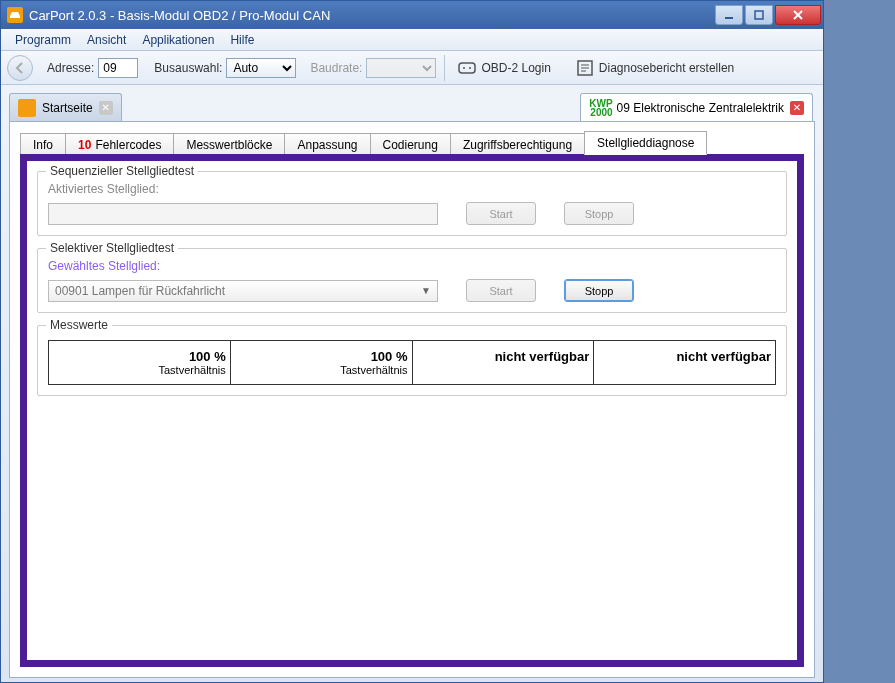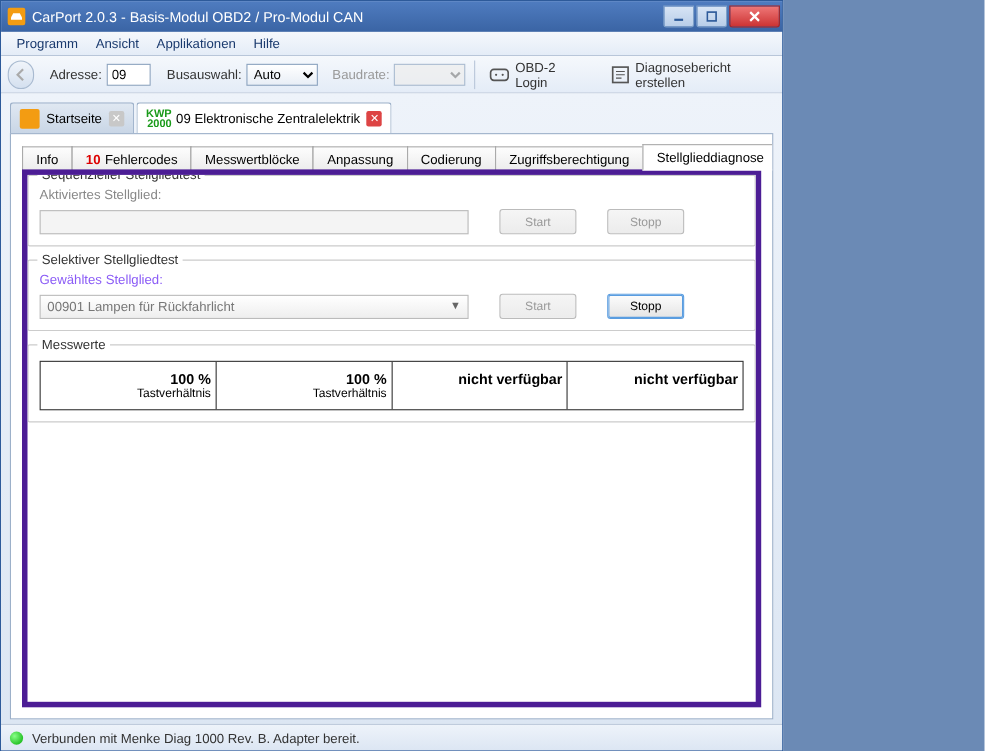"CarPort 2.0.3 - Basis-Modul OBD2" .window { width: 712px -> 824px }
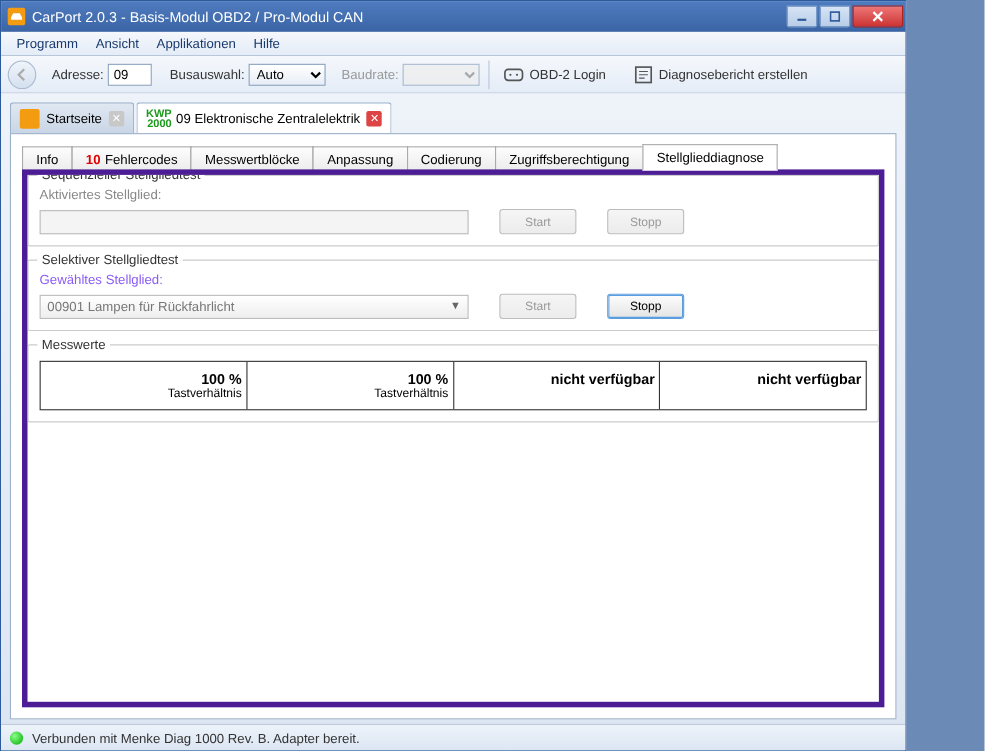"Startseite" .top-tabs { justify-content: none -> space-between }
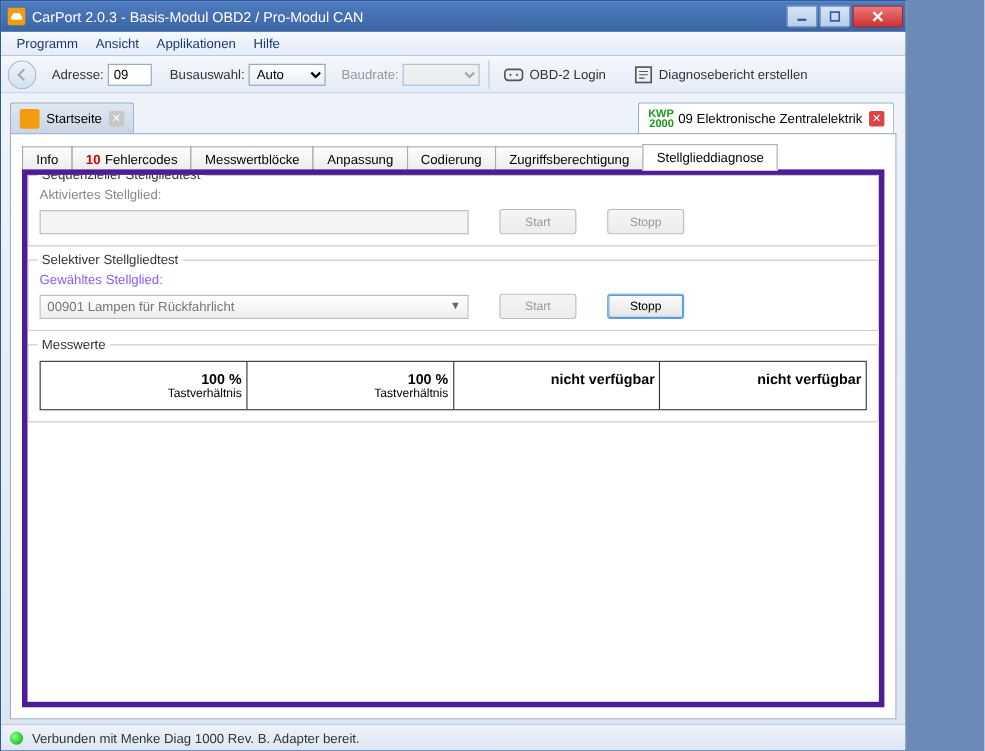"Sequenzieller Stellgliedtest" .sub-content { border: 5px solid #4c1d95 -> 7px solid #4c1d95; padding: none -> 10px }
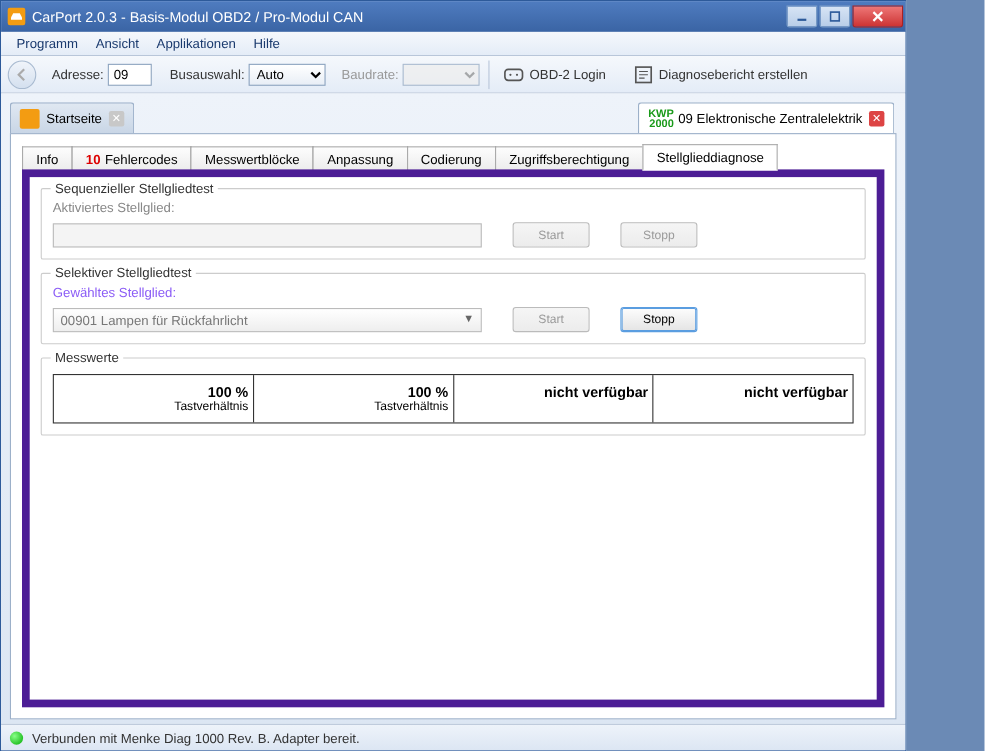"Verbunden mit Menke Diag 1000" div.statusbar { html: <div> <div></div> <span>Verbunden mit Menke Diag 1000 Rev. B. Adapter bereit.</span> </div> -> none }
